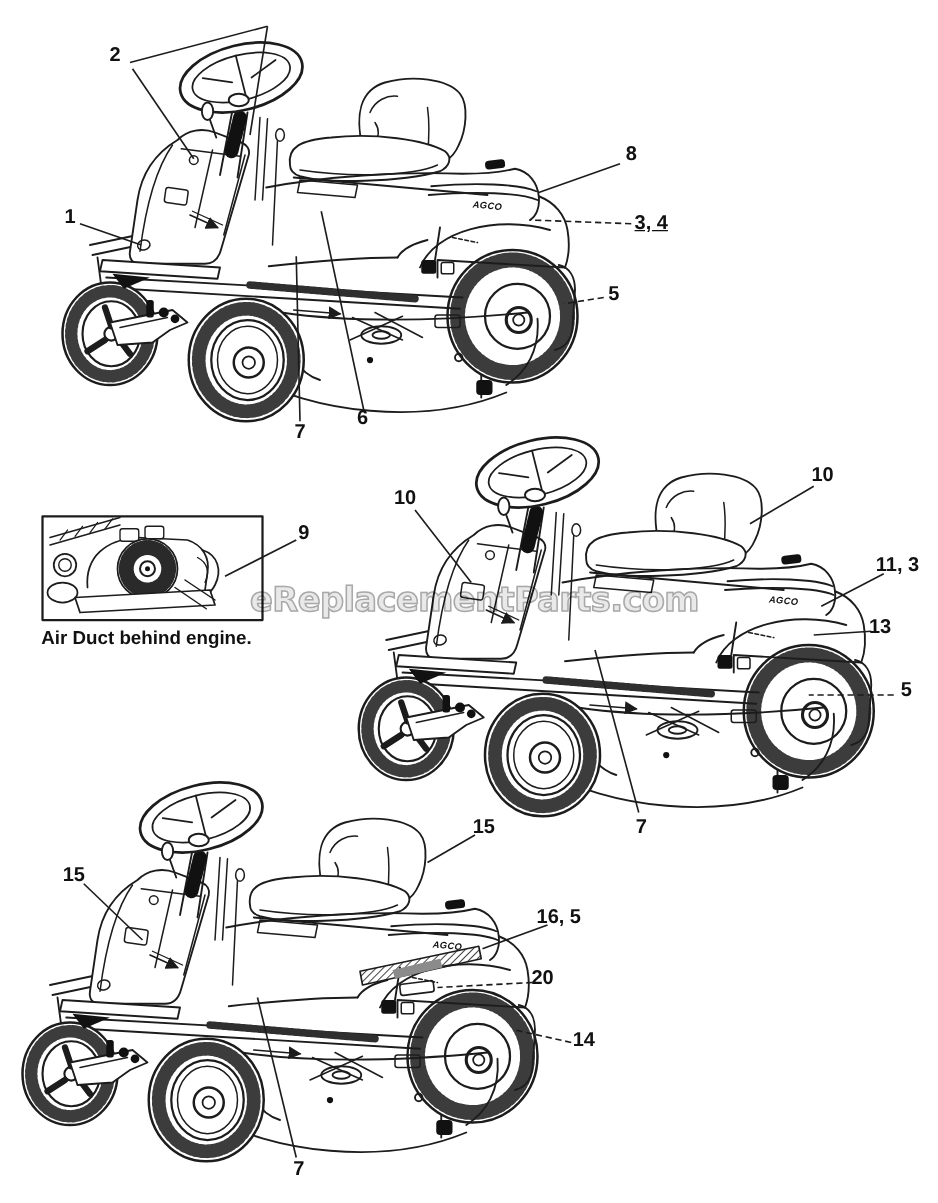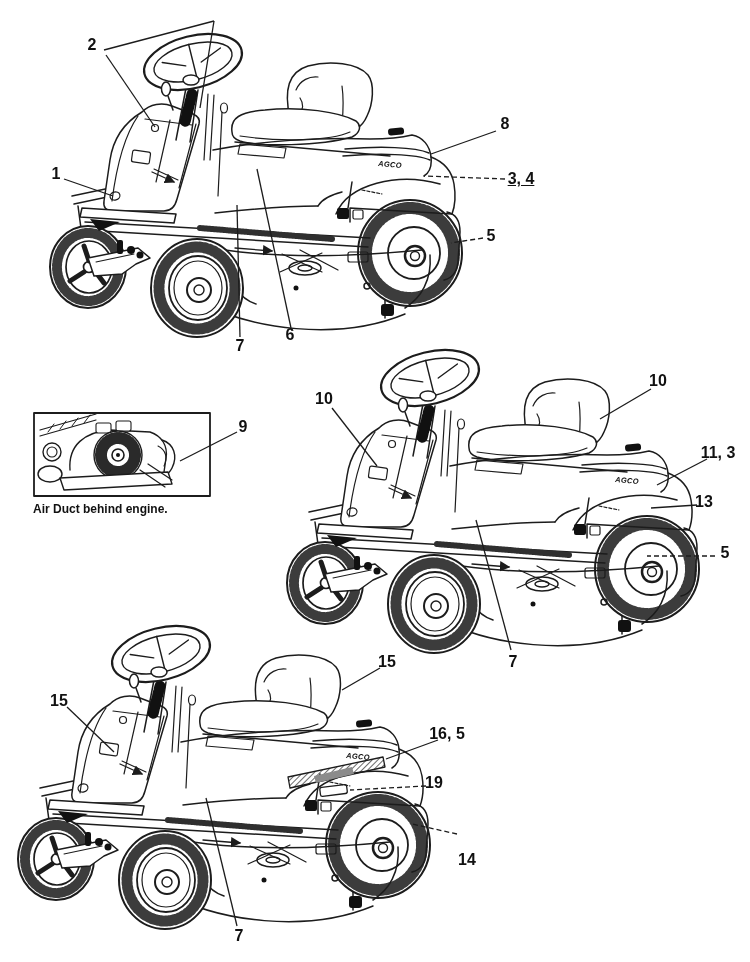"eReplacementParts.com" div.watermark { html: none -> <div>eReplacementParts.com</div> }
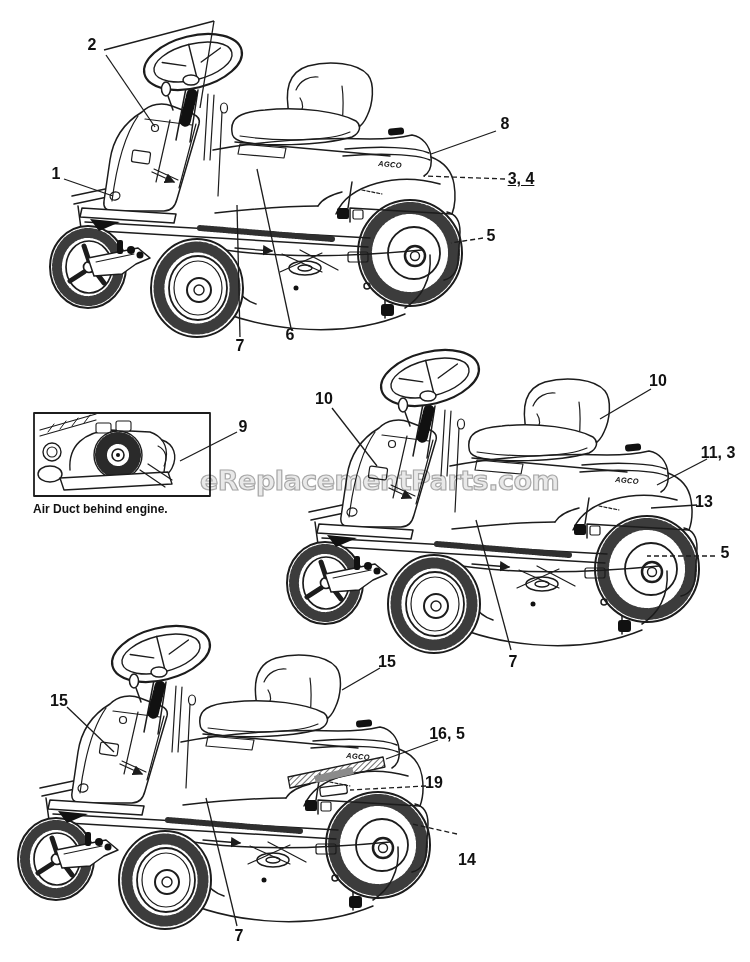"Air Duct behind engine." .inset-caption { font-size: 12px -> 15px }
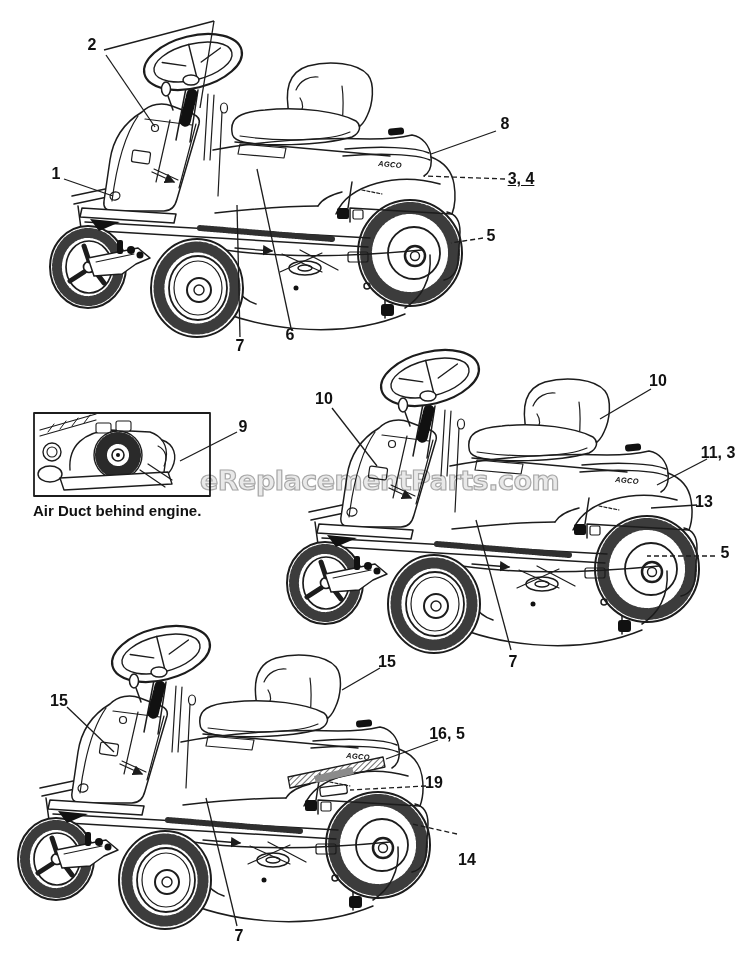"19" div.callout { text: 19 -> 20 }
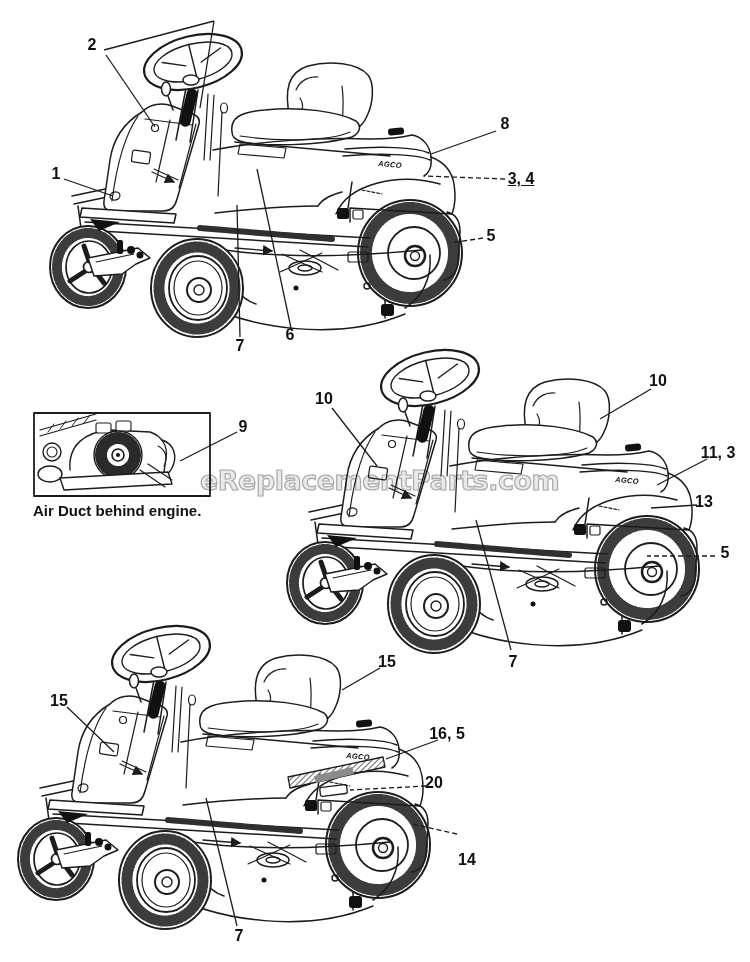"14" div.callout { margin-top: 27px -> none }
